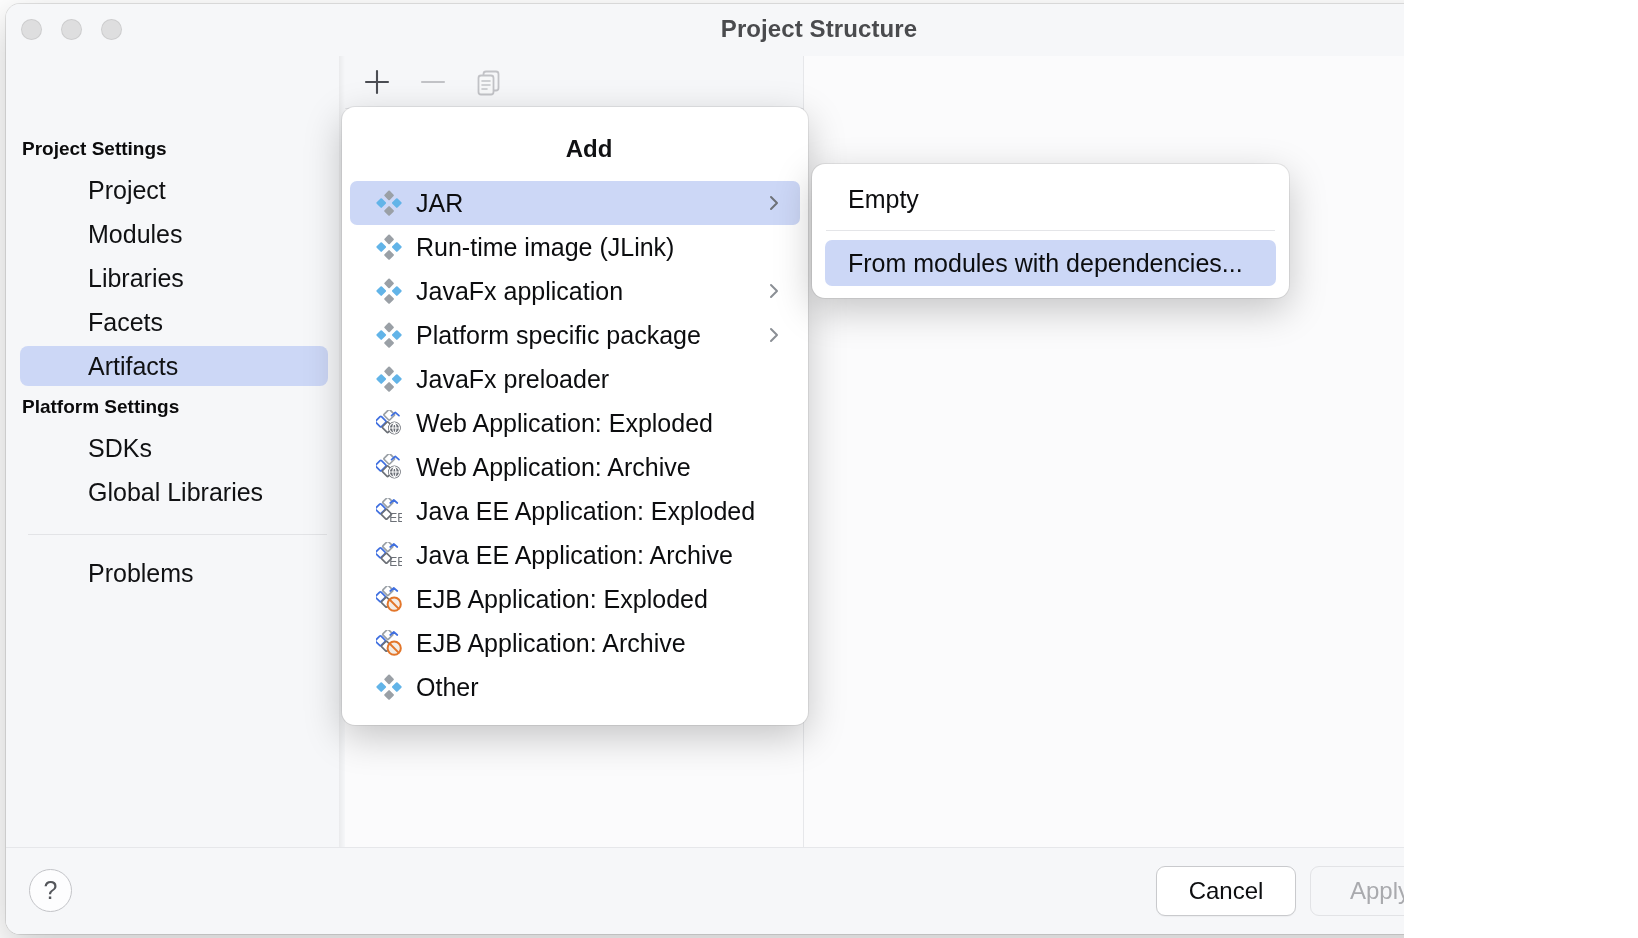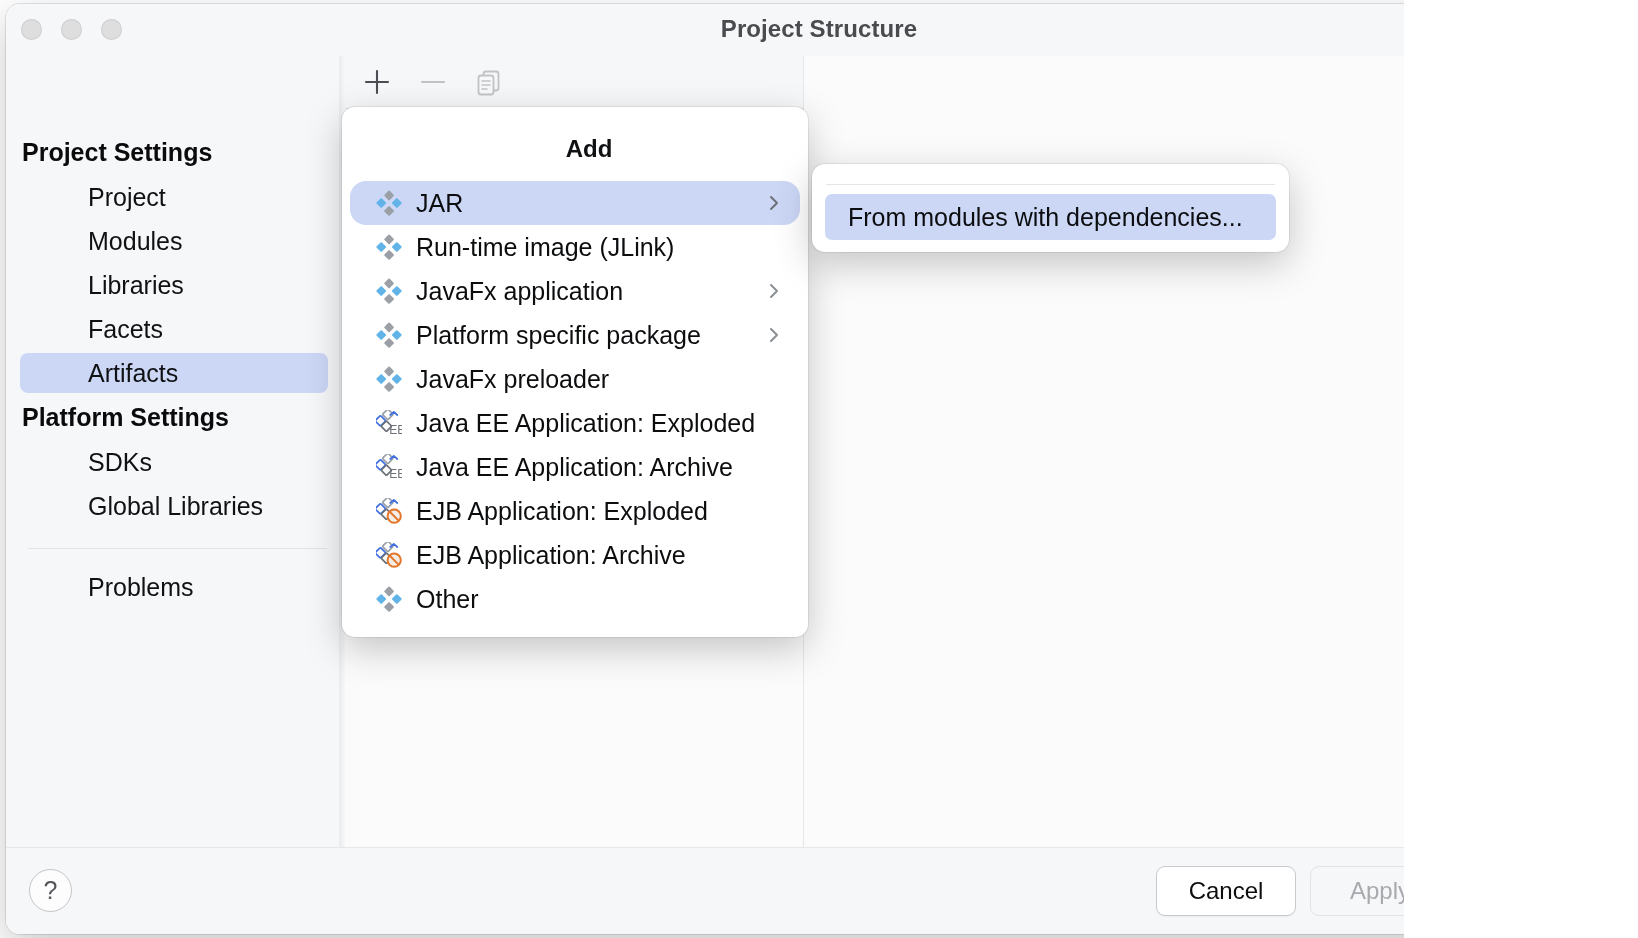"Project Settings" .side-group { font-size: 25px -> 19px }
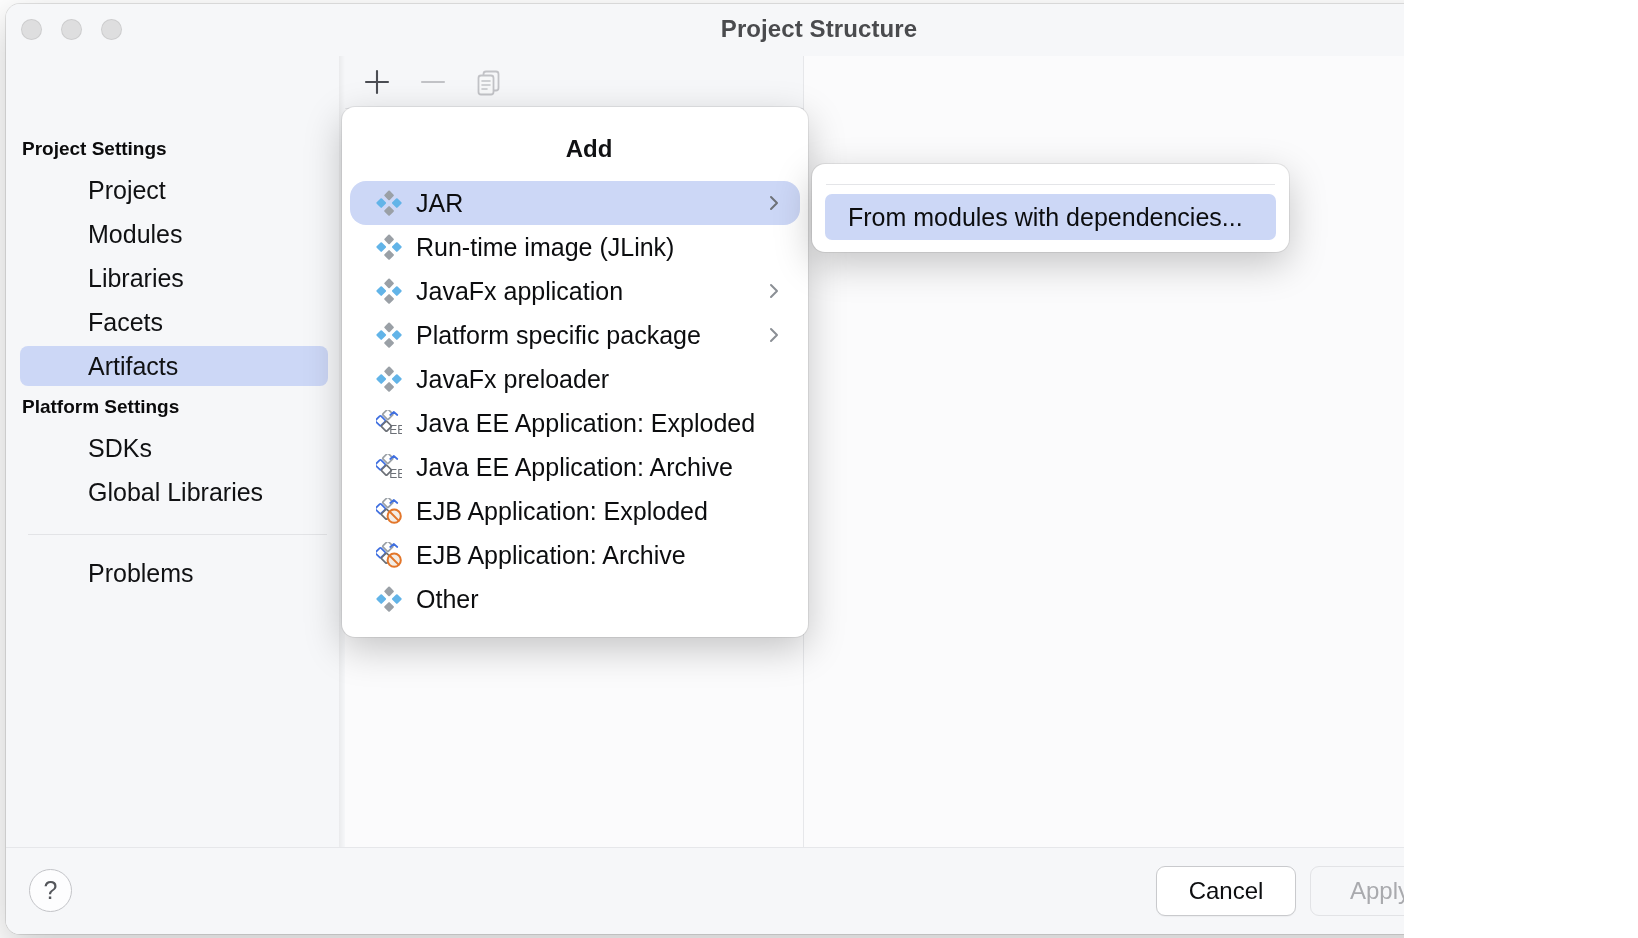"JAR" .menu-item { border-radius: 16px -> 7px }
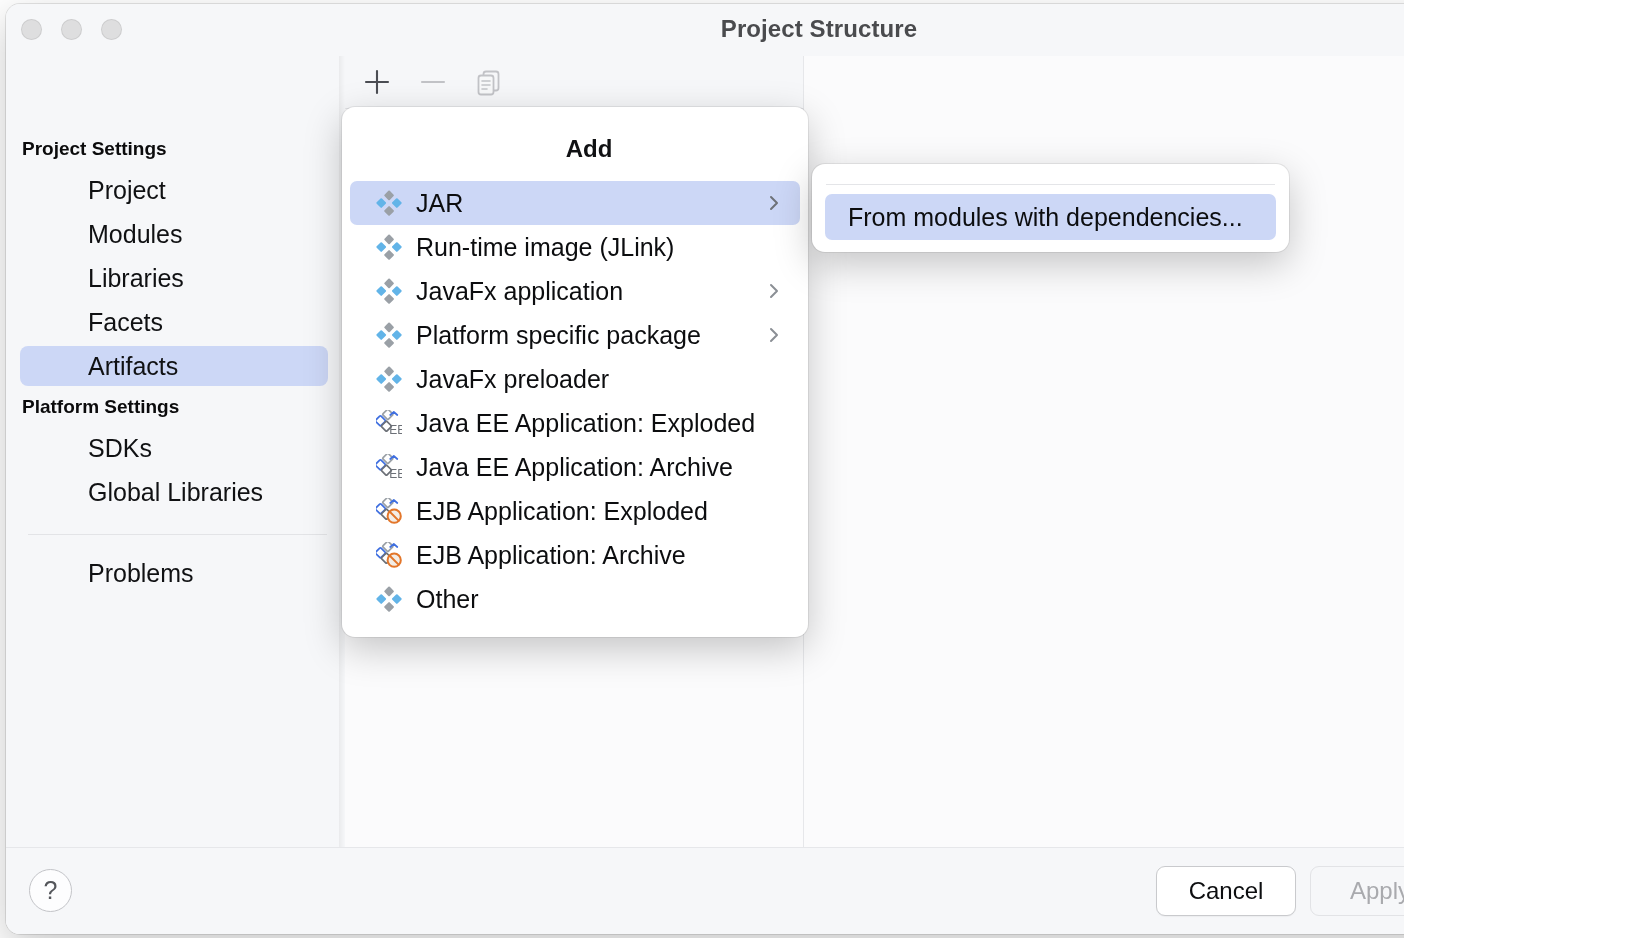"Empty" div.sub-item { html: none -> <div>Empty</div> }
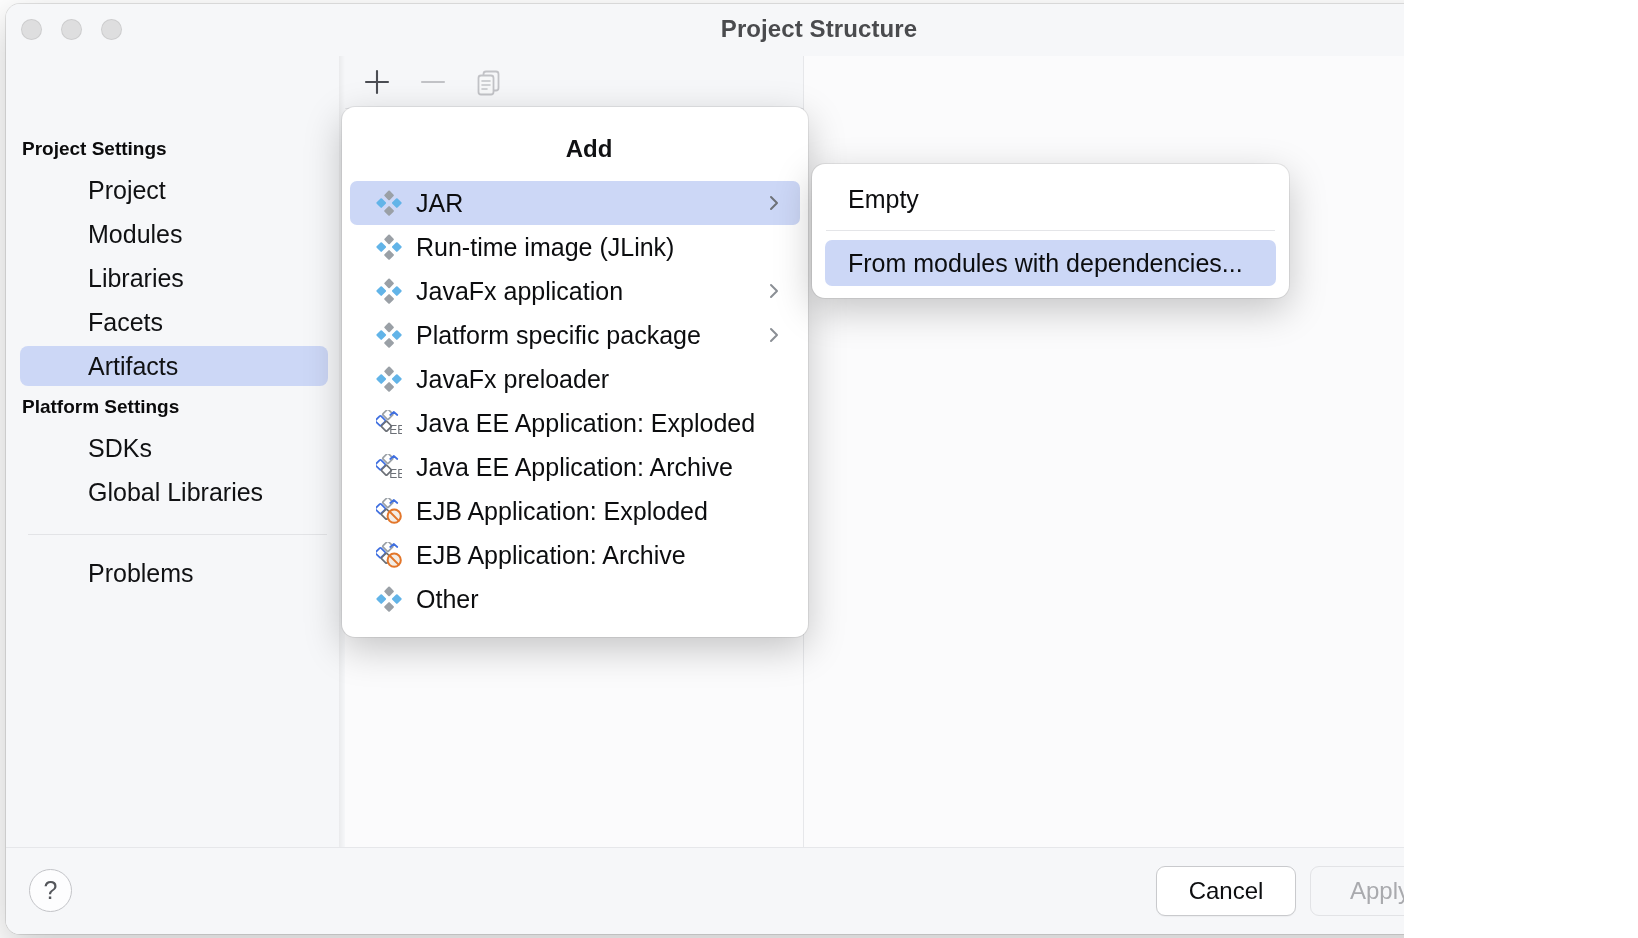"Web Application: Exploded" div.menu-item { html: none -> <div> <span> <svg> <rect></rect> <rect></rect> <rect></rect> <path></path> <circle></circle> <circle></circle> <path></path> </svg> </span> <span>Web Application: Exploded</span> </div> }
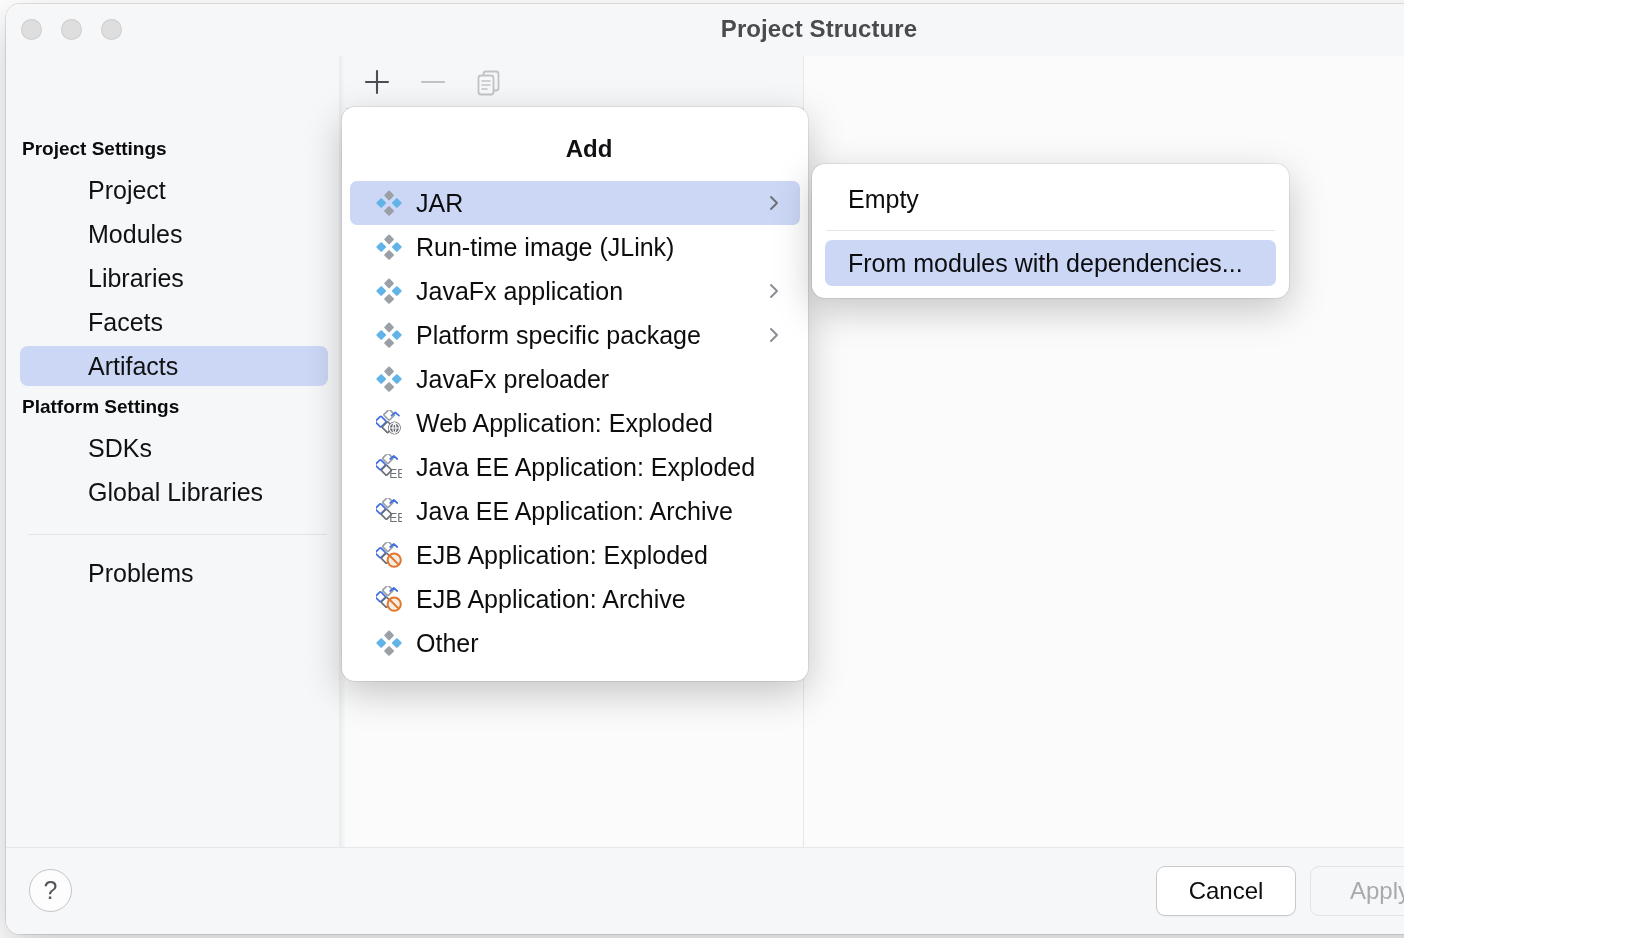"Web Application: Archive" div.menu-item { html: none -> <div> <span> <svg> <rect></rect> <rect></rect> <rect></rect> <path></path> <circle></circle> <circle></circle> <path></path> </svg> </span> <span>Web Application: Archive</span> </div> }
